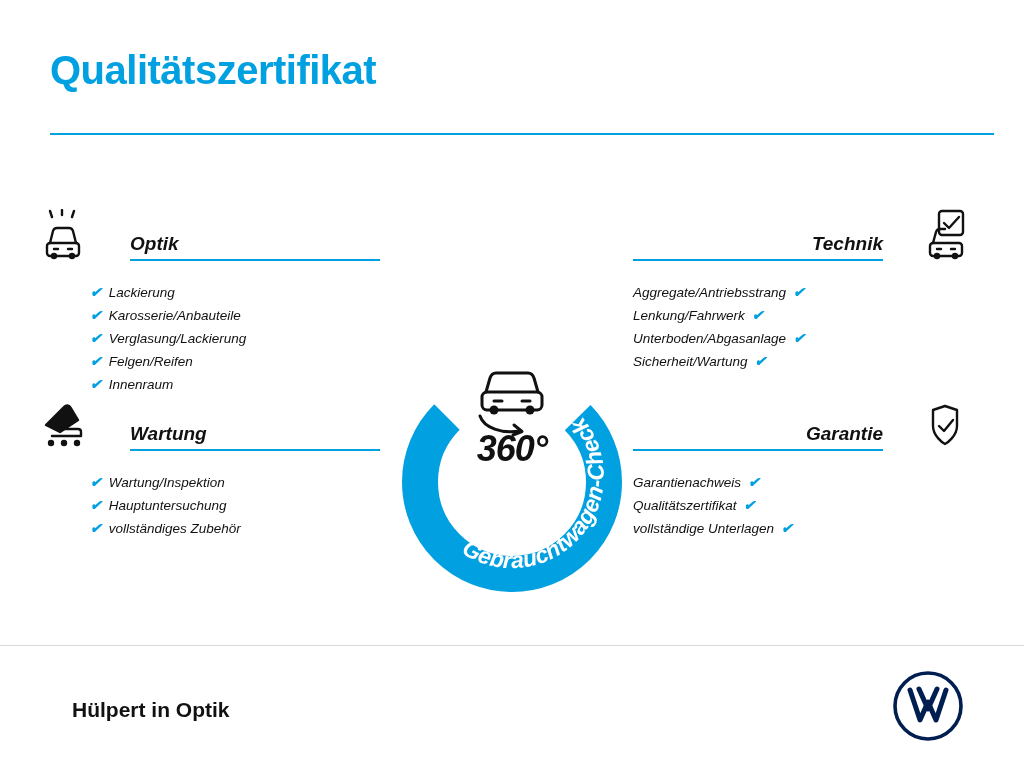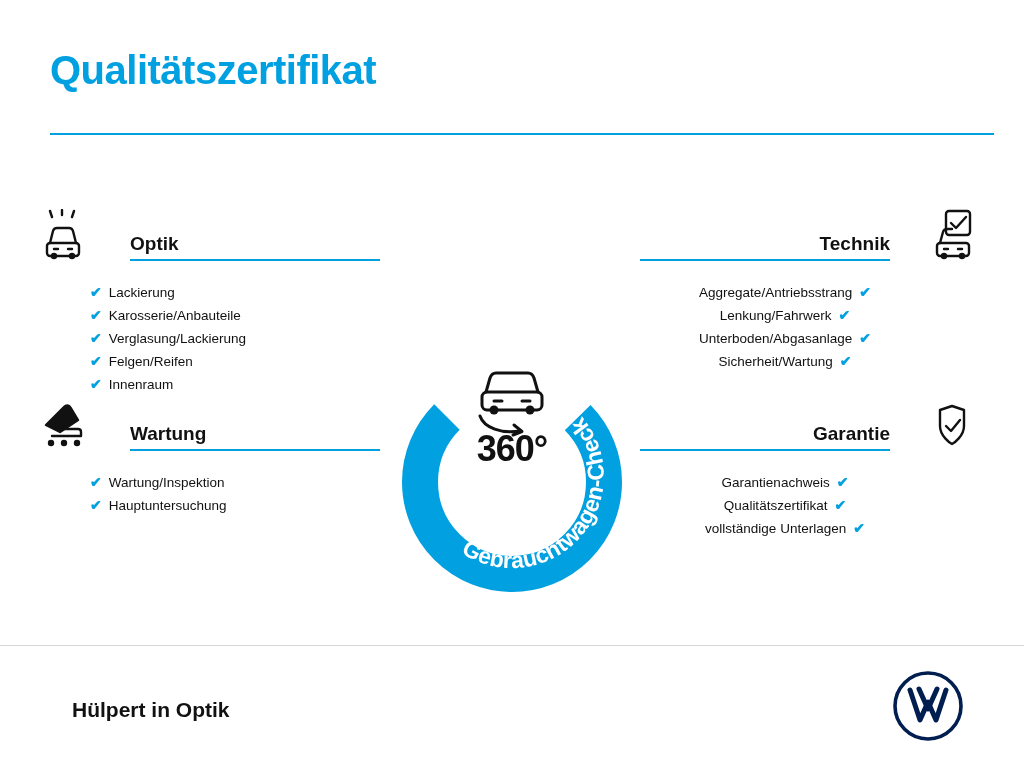"Optik" .content { font-style: none -> italic }
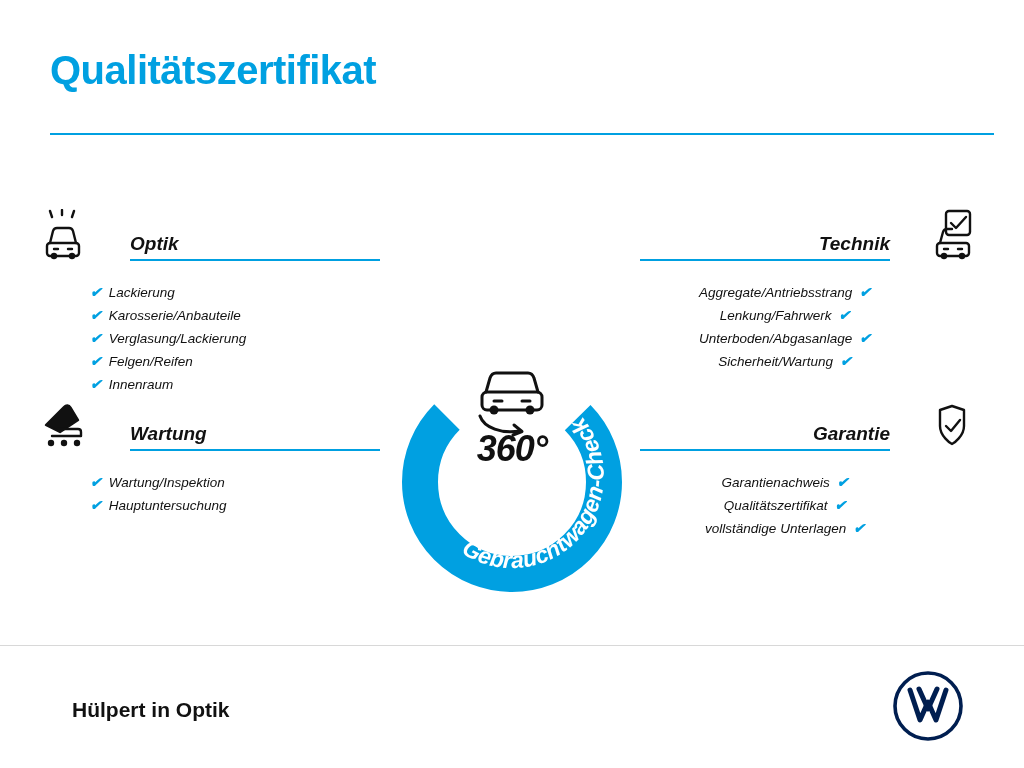"Technik" .block.right { right: 40px -> 47px; text-align: center -> left }
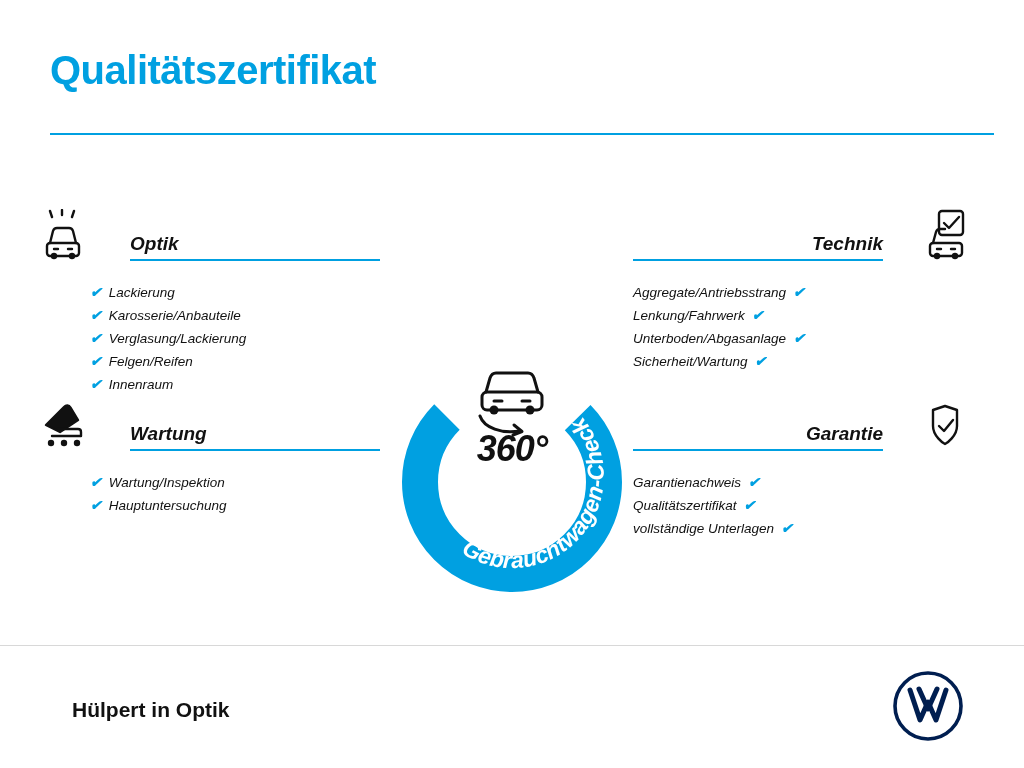"✔ vollständiges Zubehör" li { html: none -> <li><span>✔</span><span>vollständiges Zubehör</span></li> }
